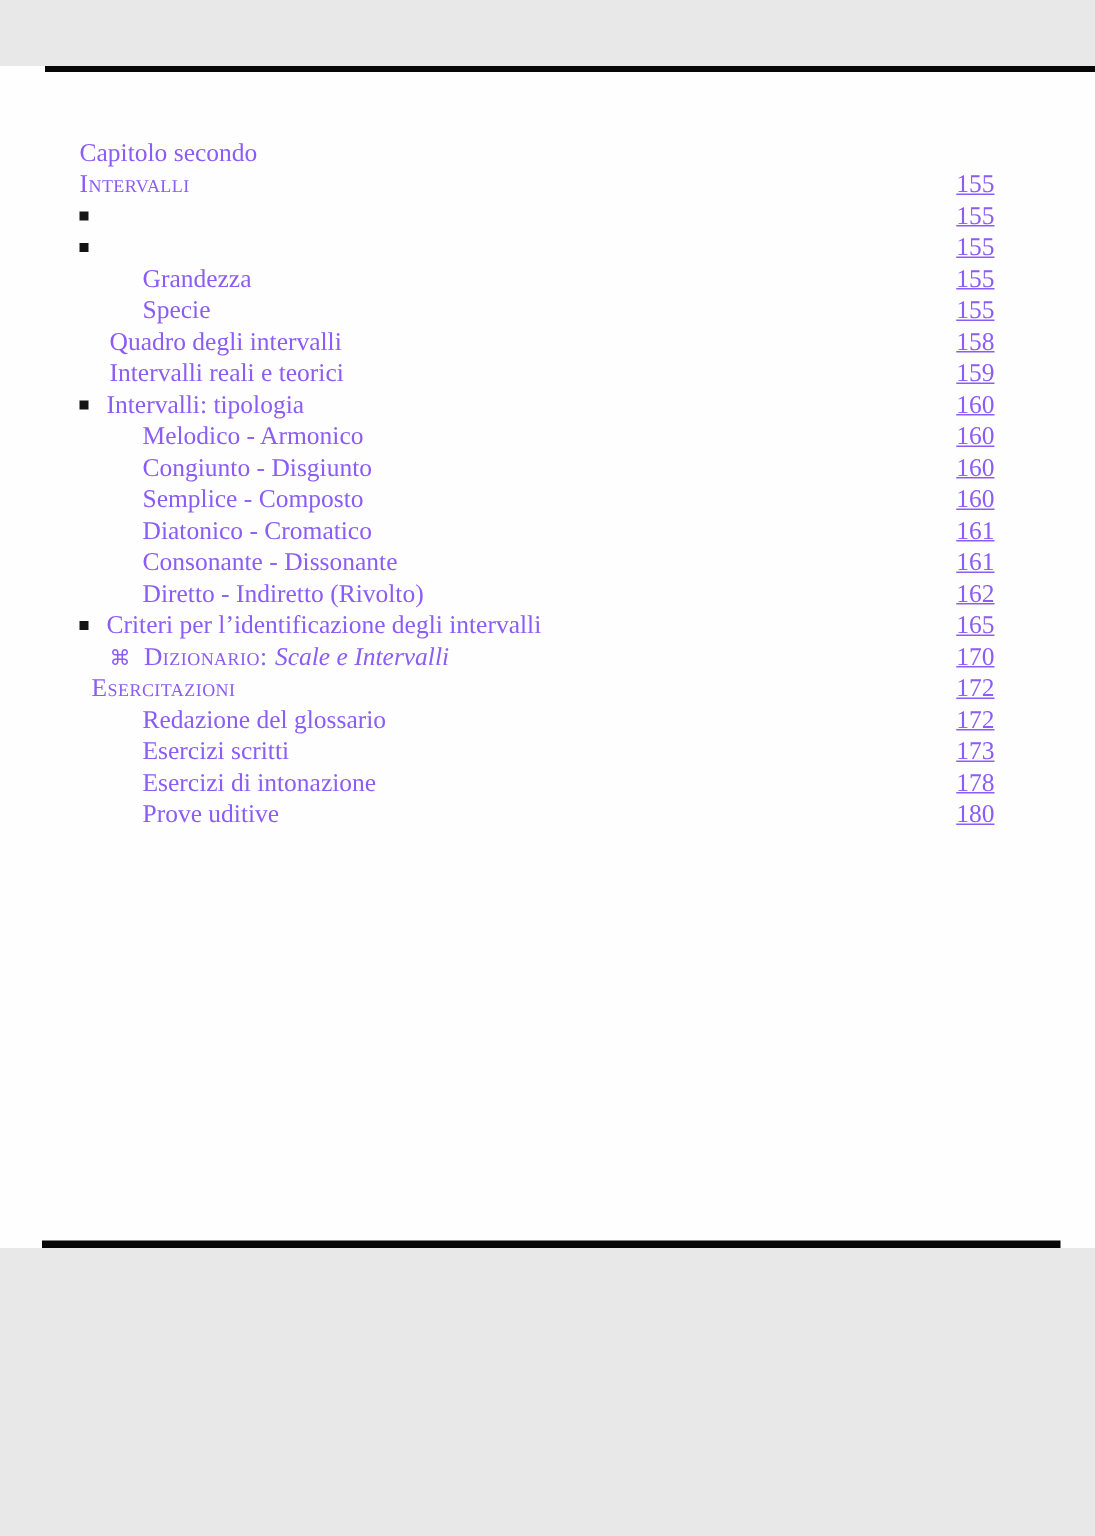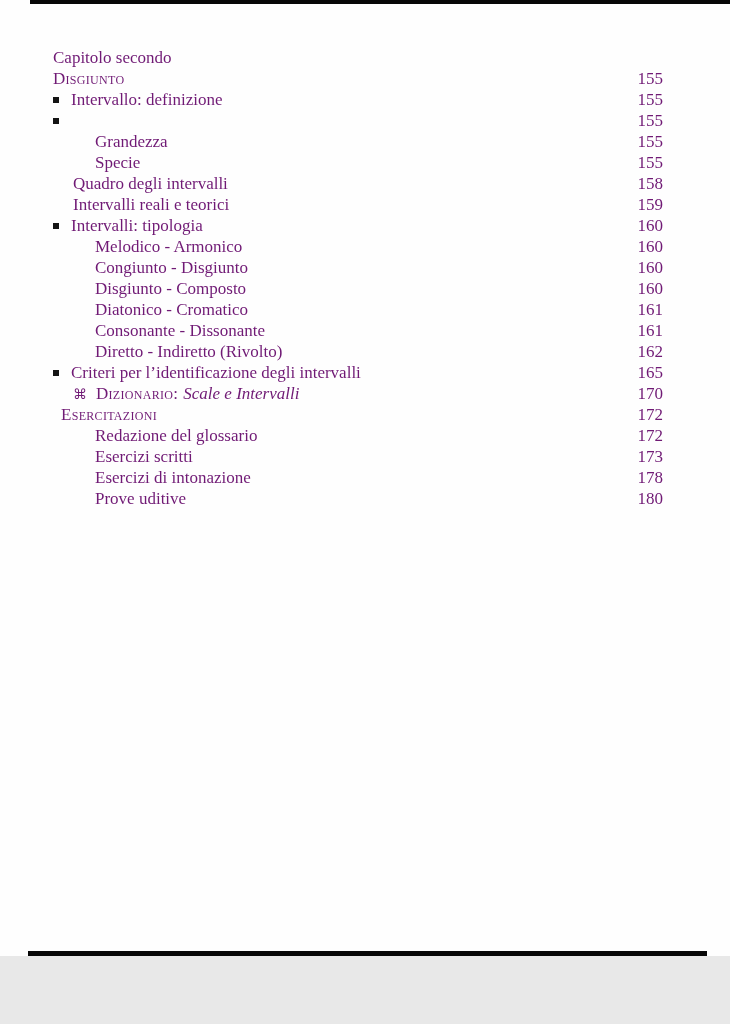"Capitolo secondo" .page { color: #701a75 -> #8b5cf6; height: 956px -> 788px; margin-top: none -> 44px }
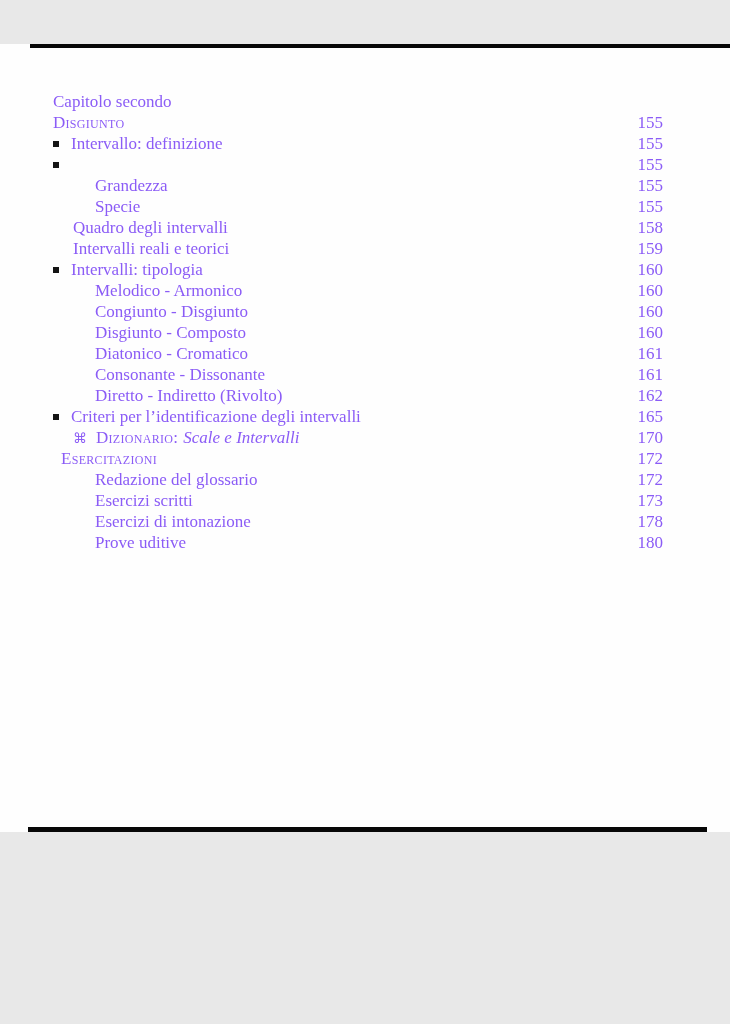"Disgiunto" span.sc { text: Disgiunto -> Intervalli }
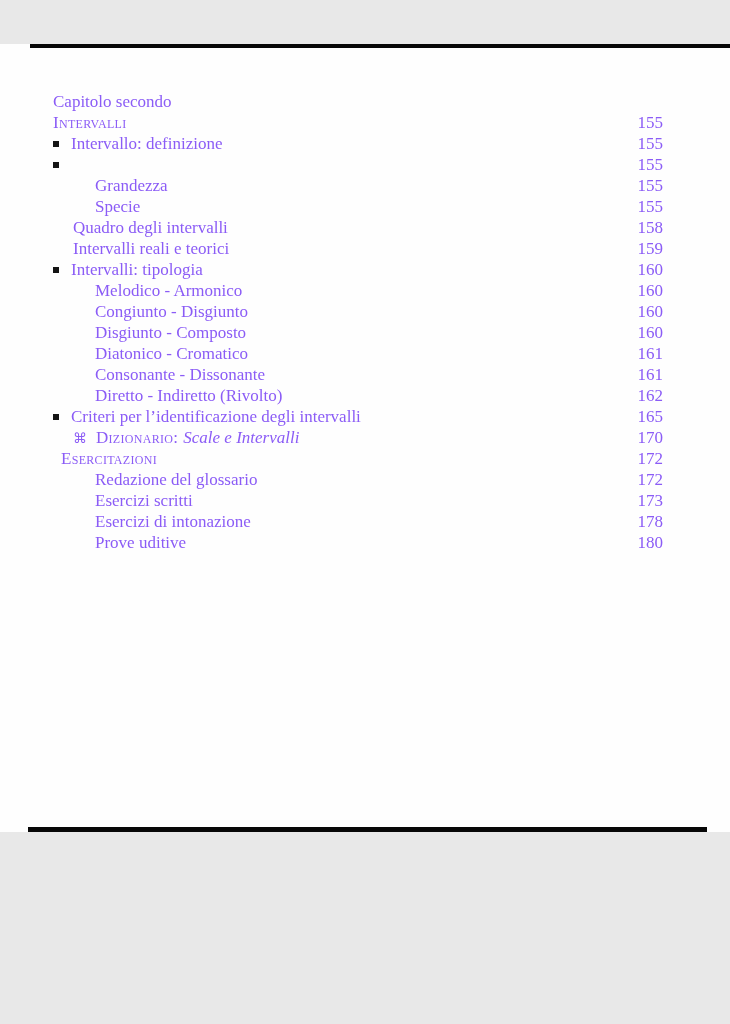"155" .page-num { text-decoration: none -> underline }
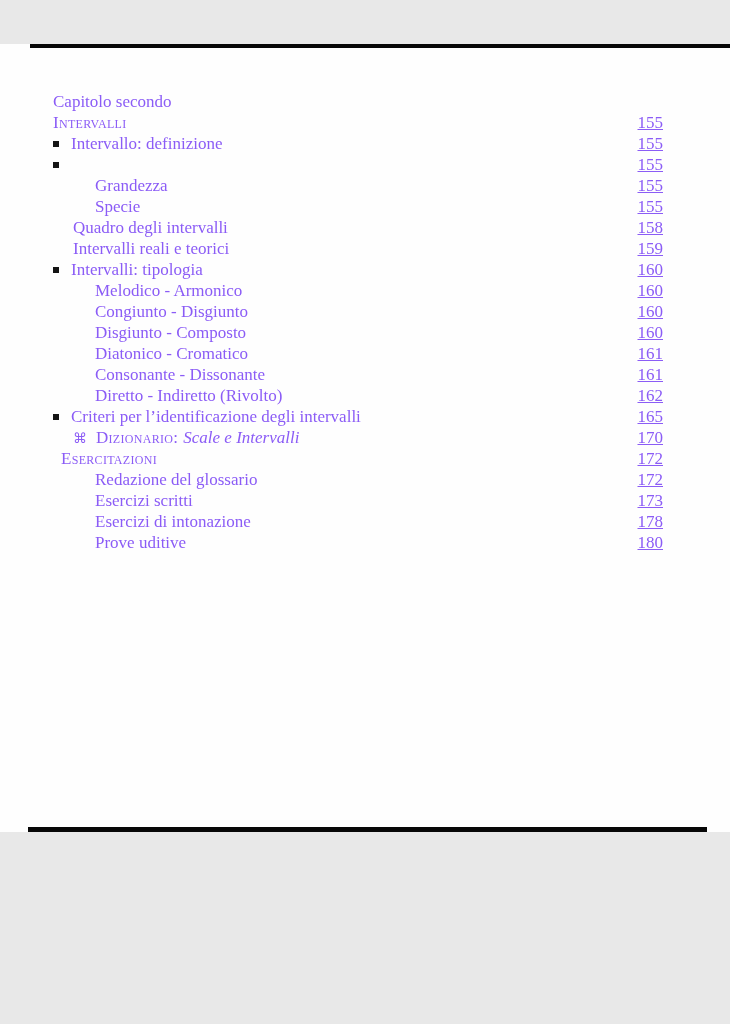"Intervallo: definizione" span { html: <span>Intervallo: definizione</span> -> none }
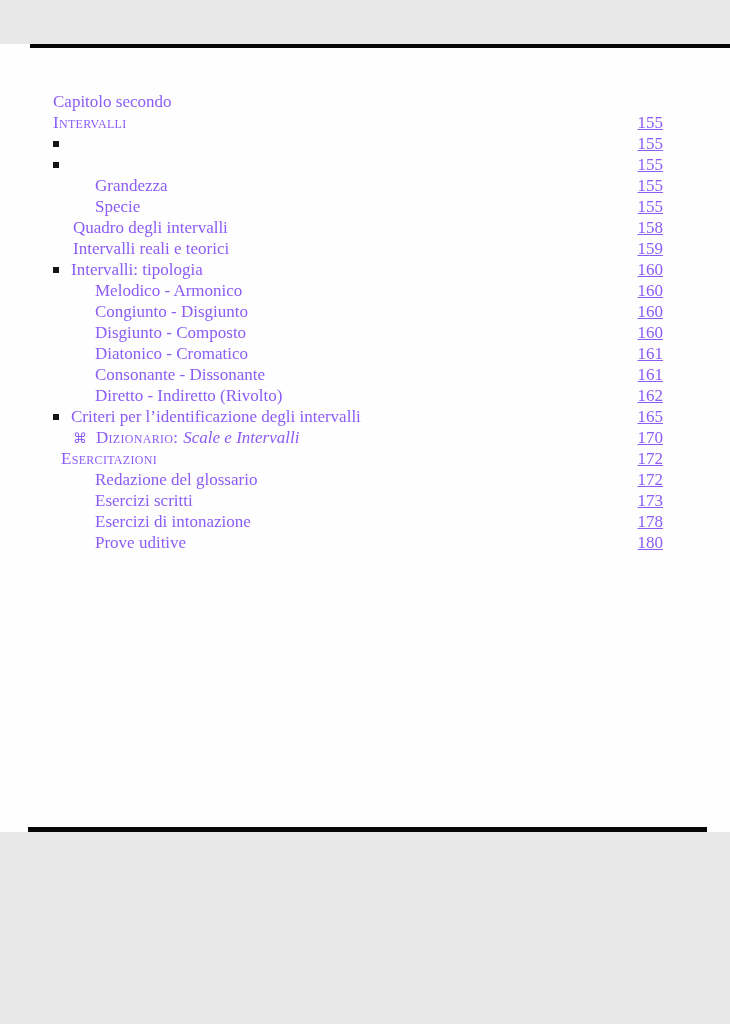"Disgiunto - Composto" span { text: Disgiunto -> Semplice }
